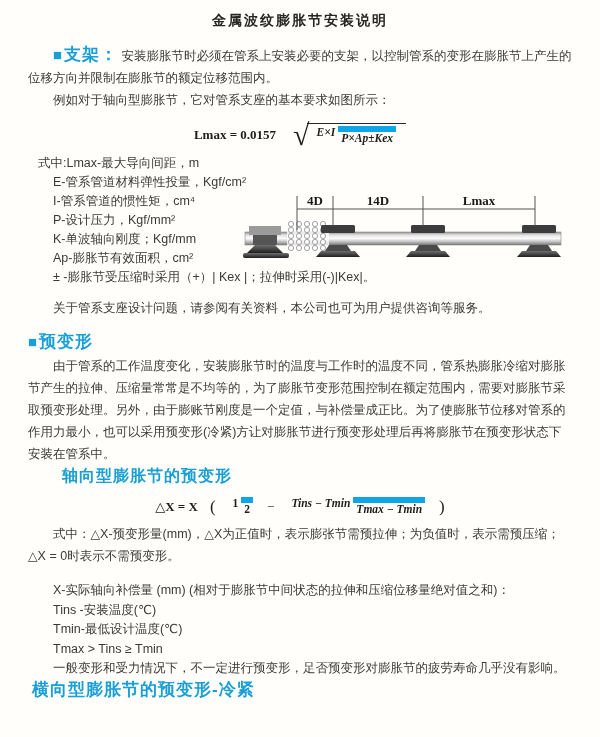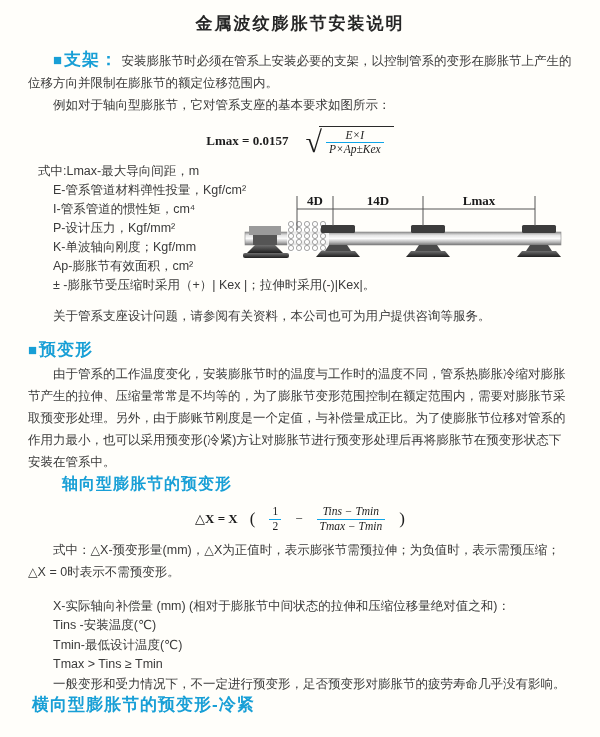"金属波纹膨胀节安装说明" h1.title { font-size: 17px -> 14px }
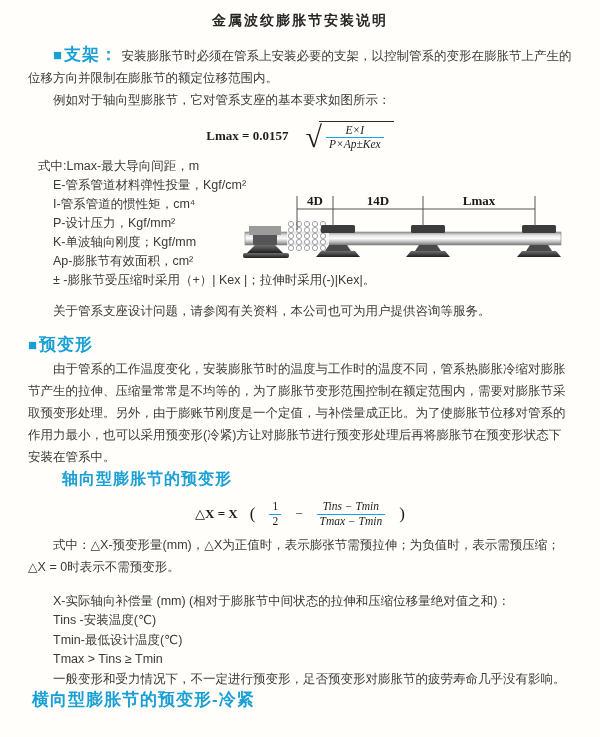"E×I" .frac { flex-direction: column -> row; font-weight: none -> bold }
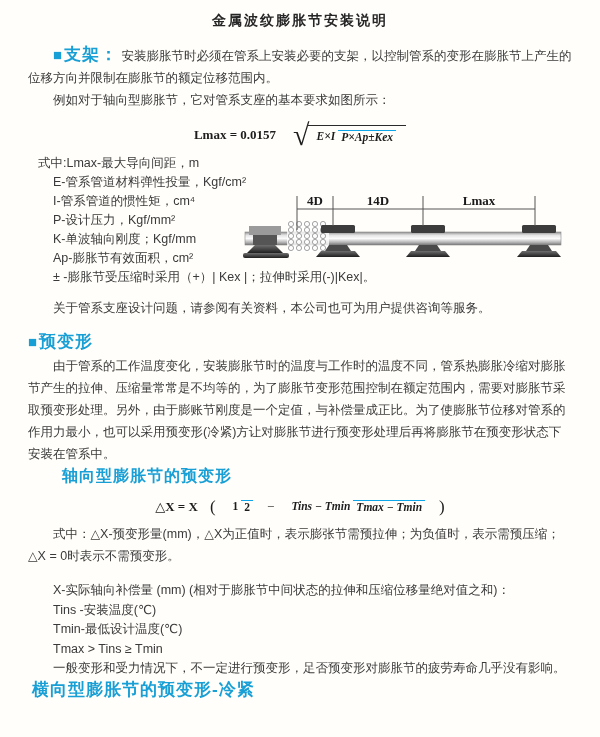"P×Ap±Kex" .frac .den { border-top: 1px solid #0ea5e9 -> 6px solid #0ea5e9 }
